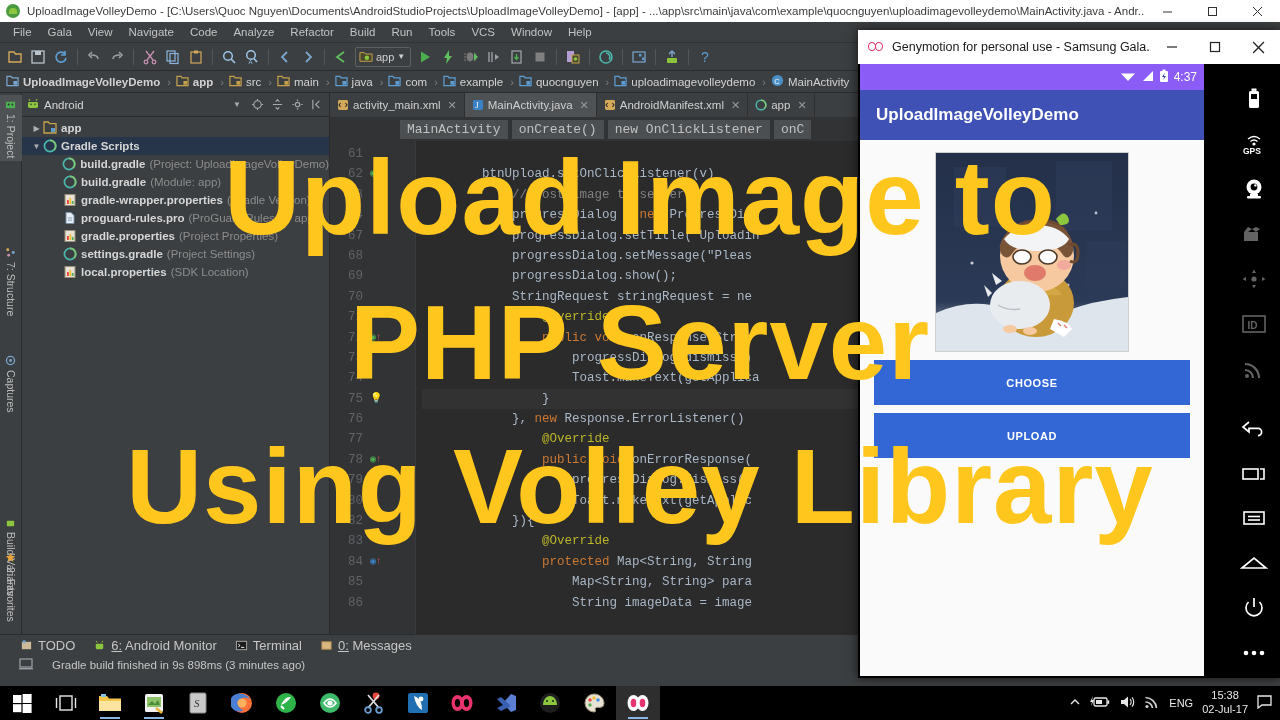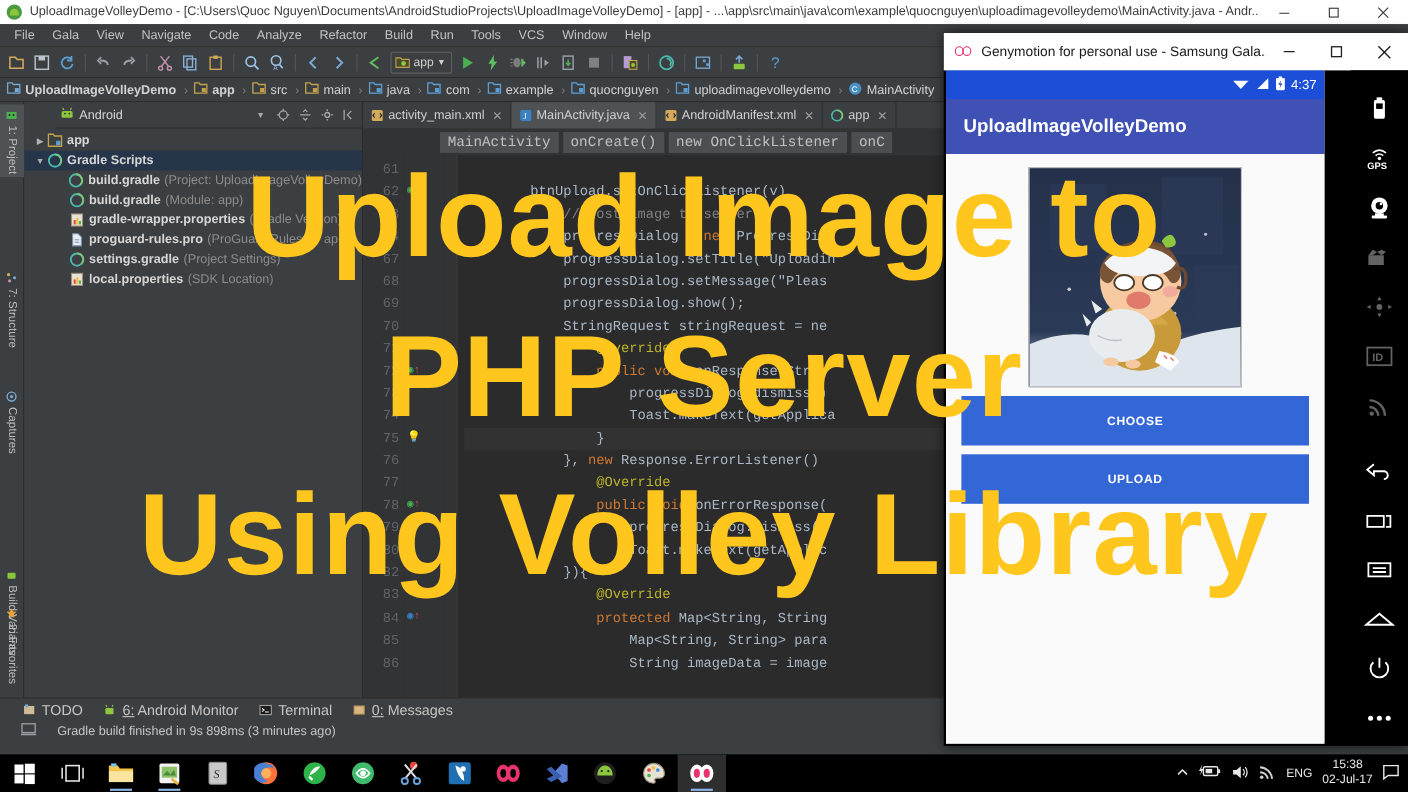"4:37" .and-status { background: #1d4ed8 -> #8b5cf6 }
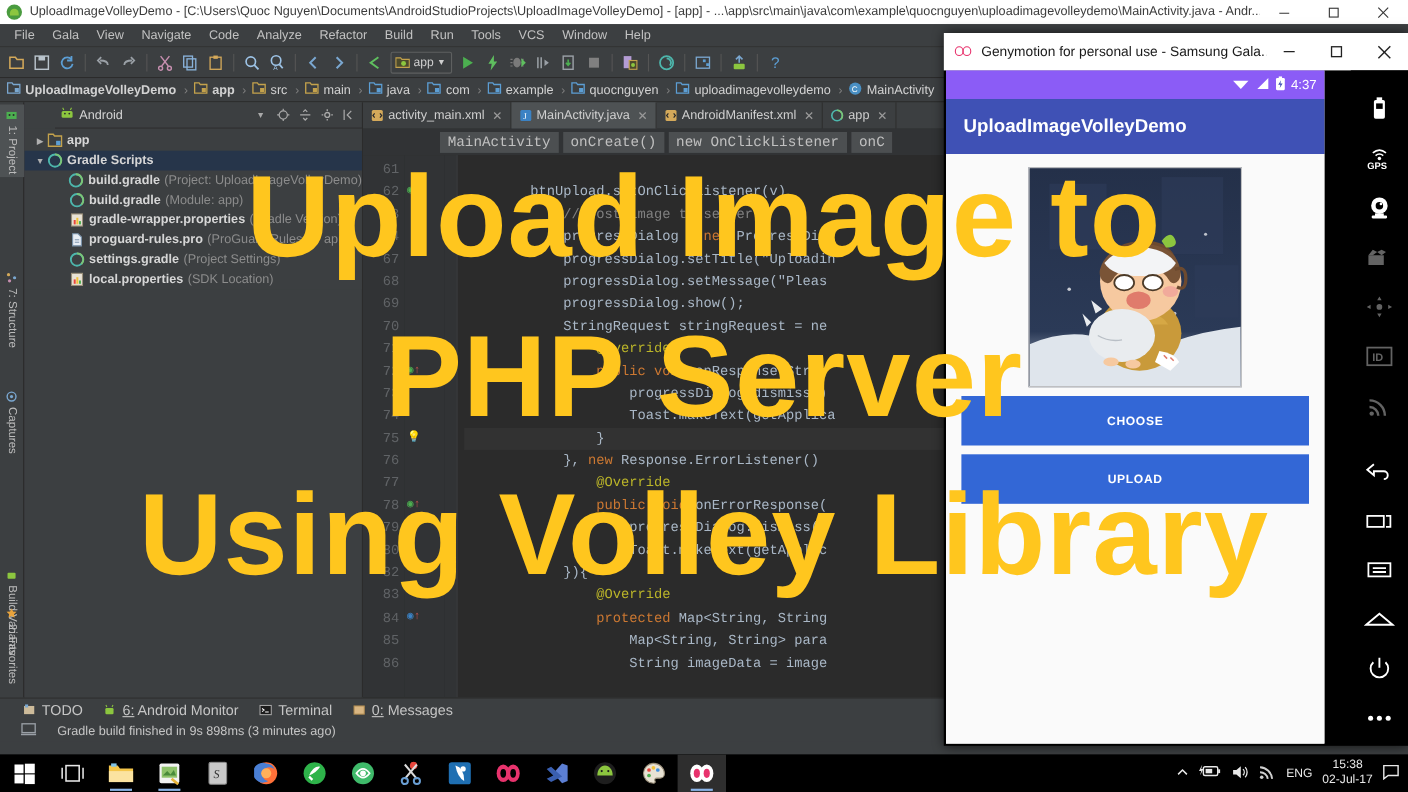"Android" .proj-head { margin-left: 28px -> none }
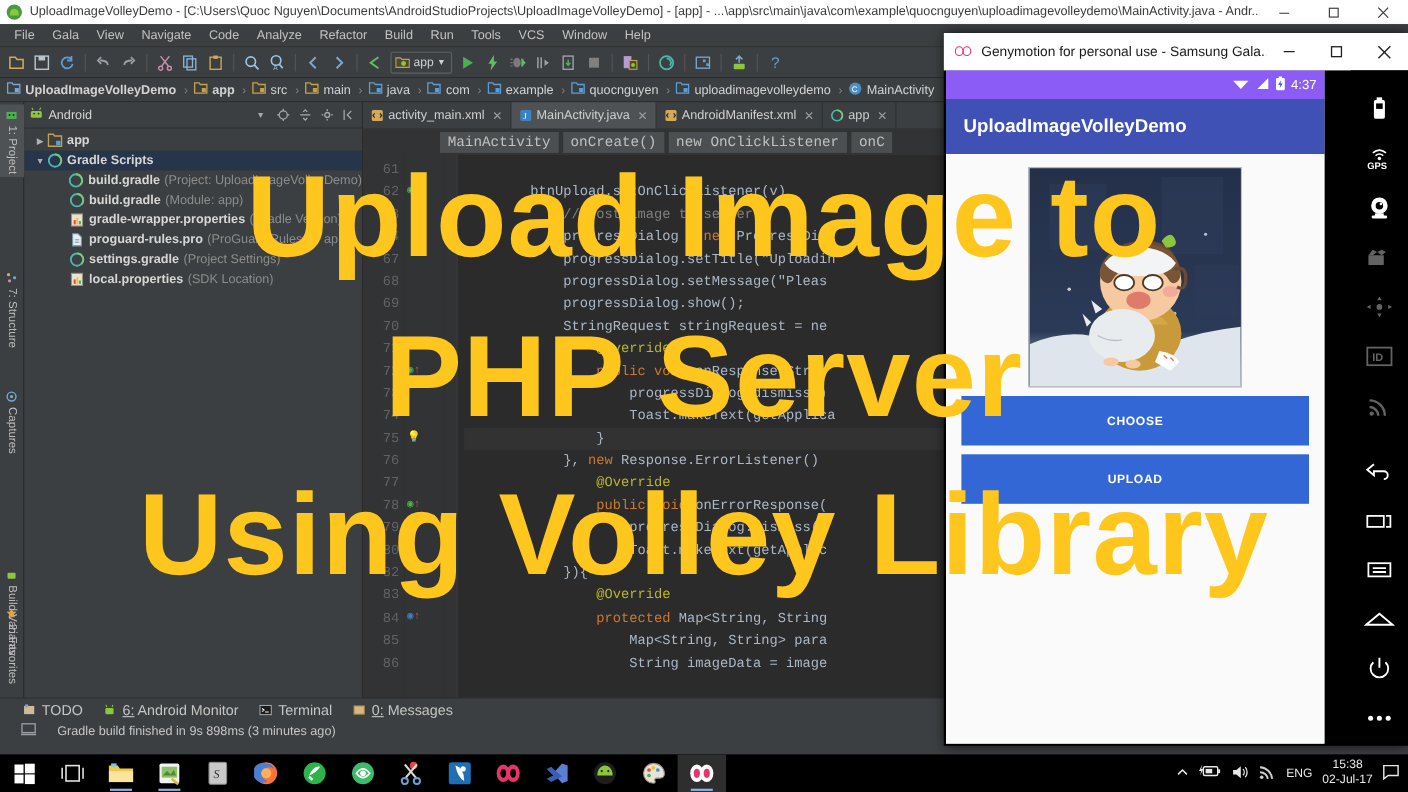"gradle.properties" div.trow { html: none -> <div> <span></span> <span></span> <span><svg> <rect></rect> <rect></rect> <rect></rect> <rect></rect> </svg></span> <span>gradle.properties</span> <span>(Project Properties)</span> </div> }
